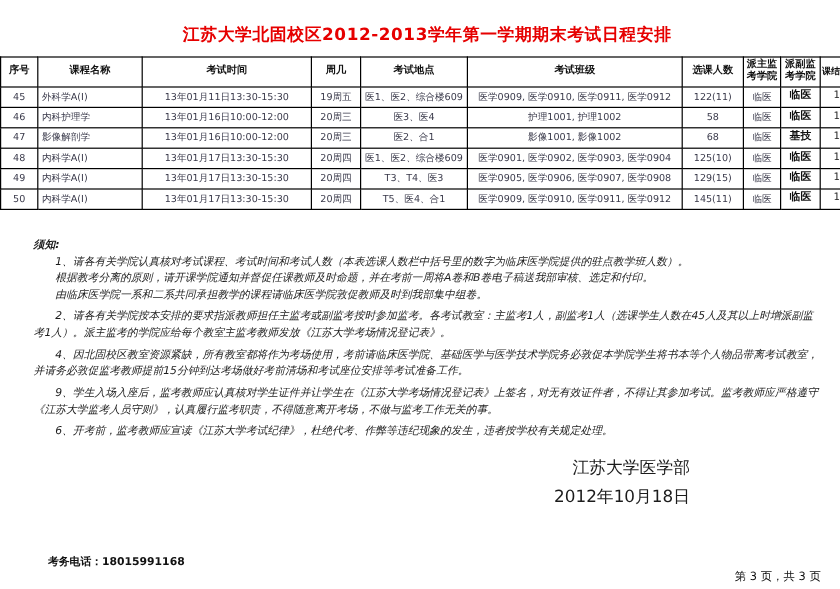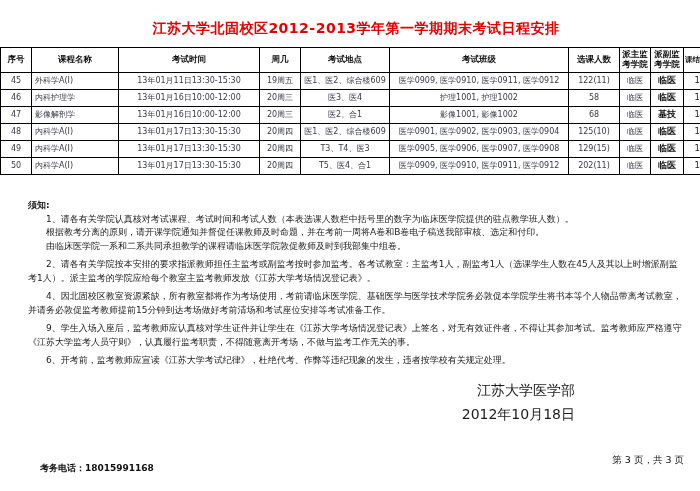"202(11)" td.col6 { text: 202 -> 145 }
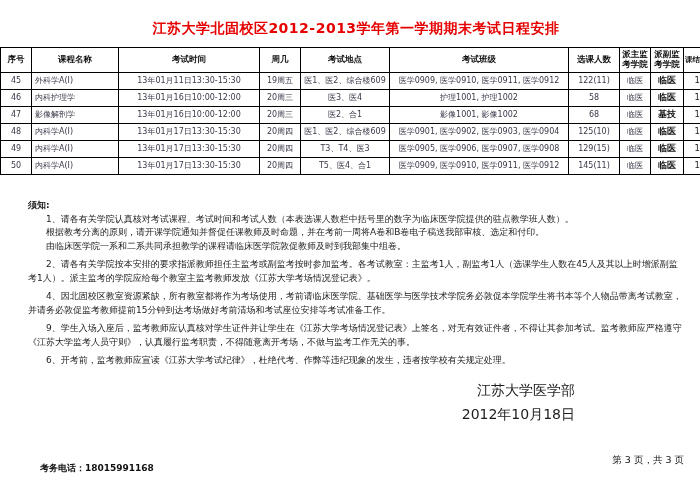"须知:" .notes { font-style: none -> italic }
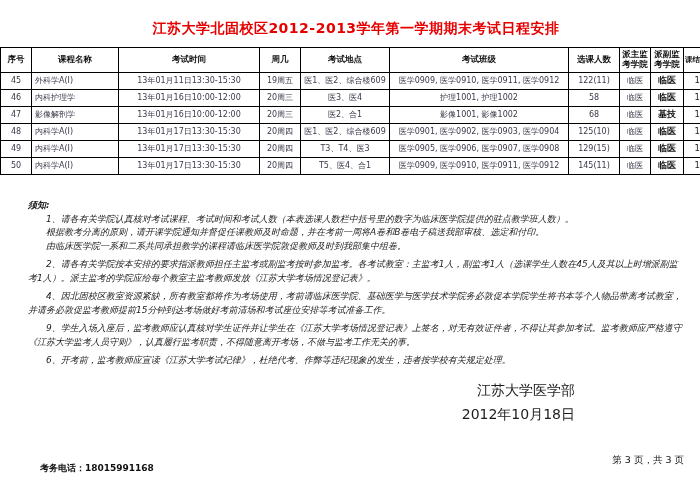"第 3 页，共 3 页" .footer-right { bottom: 24px -> 4px }
